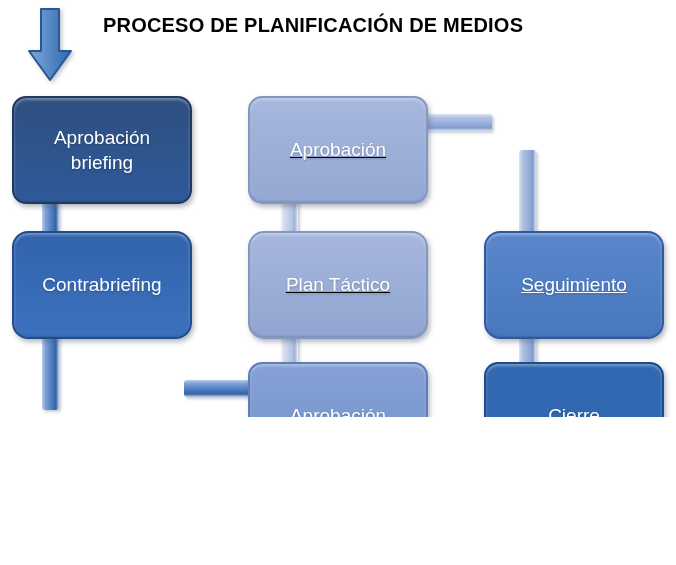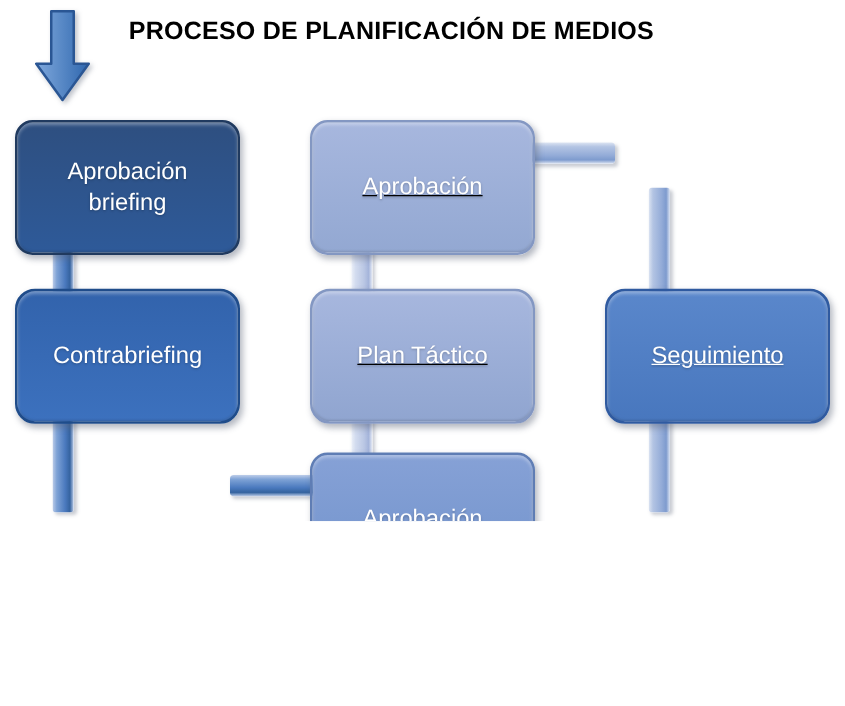"Cierre" div.node { html: none -> <div> <span>Cierre</span> </div> }
